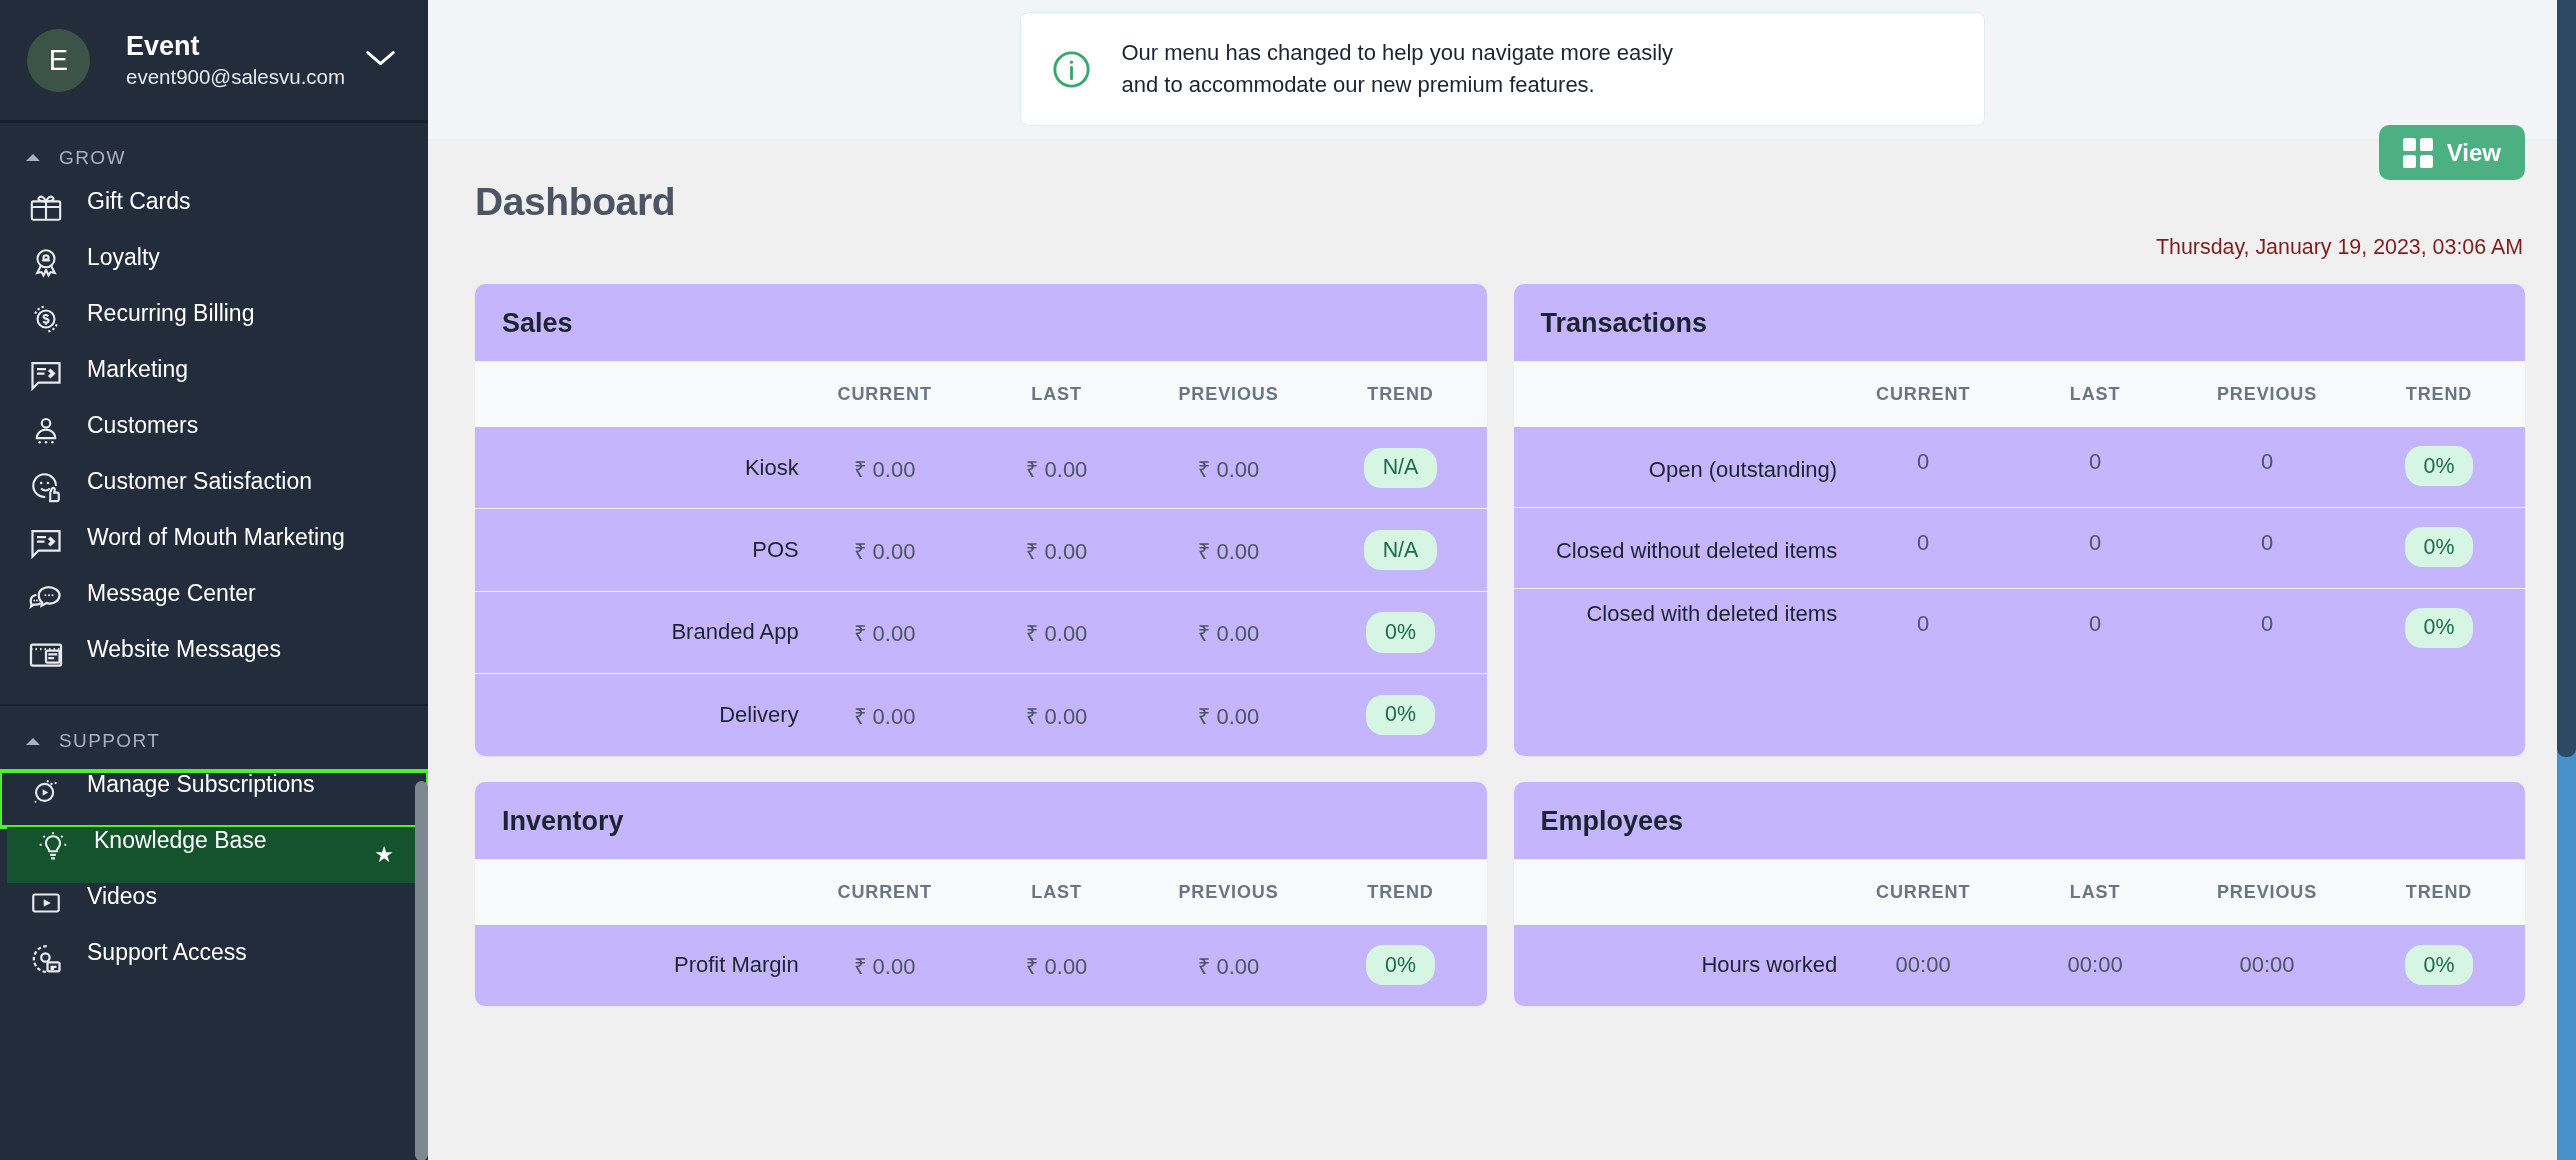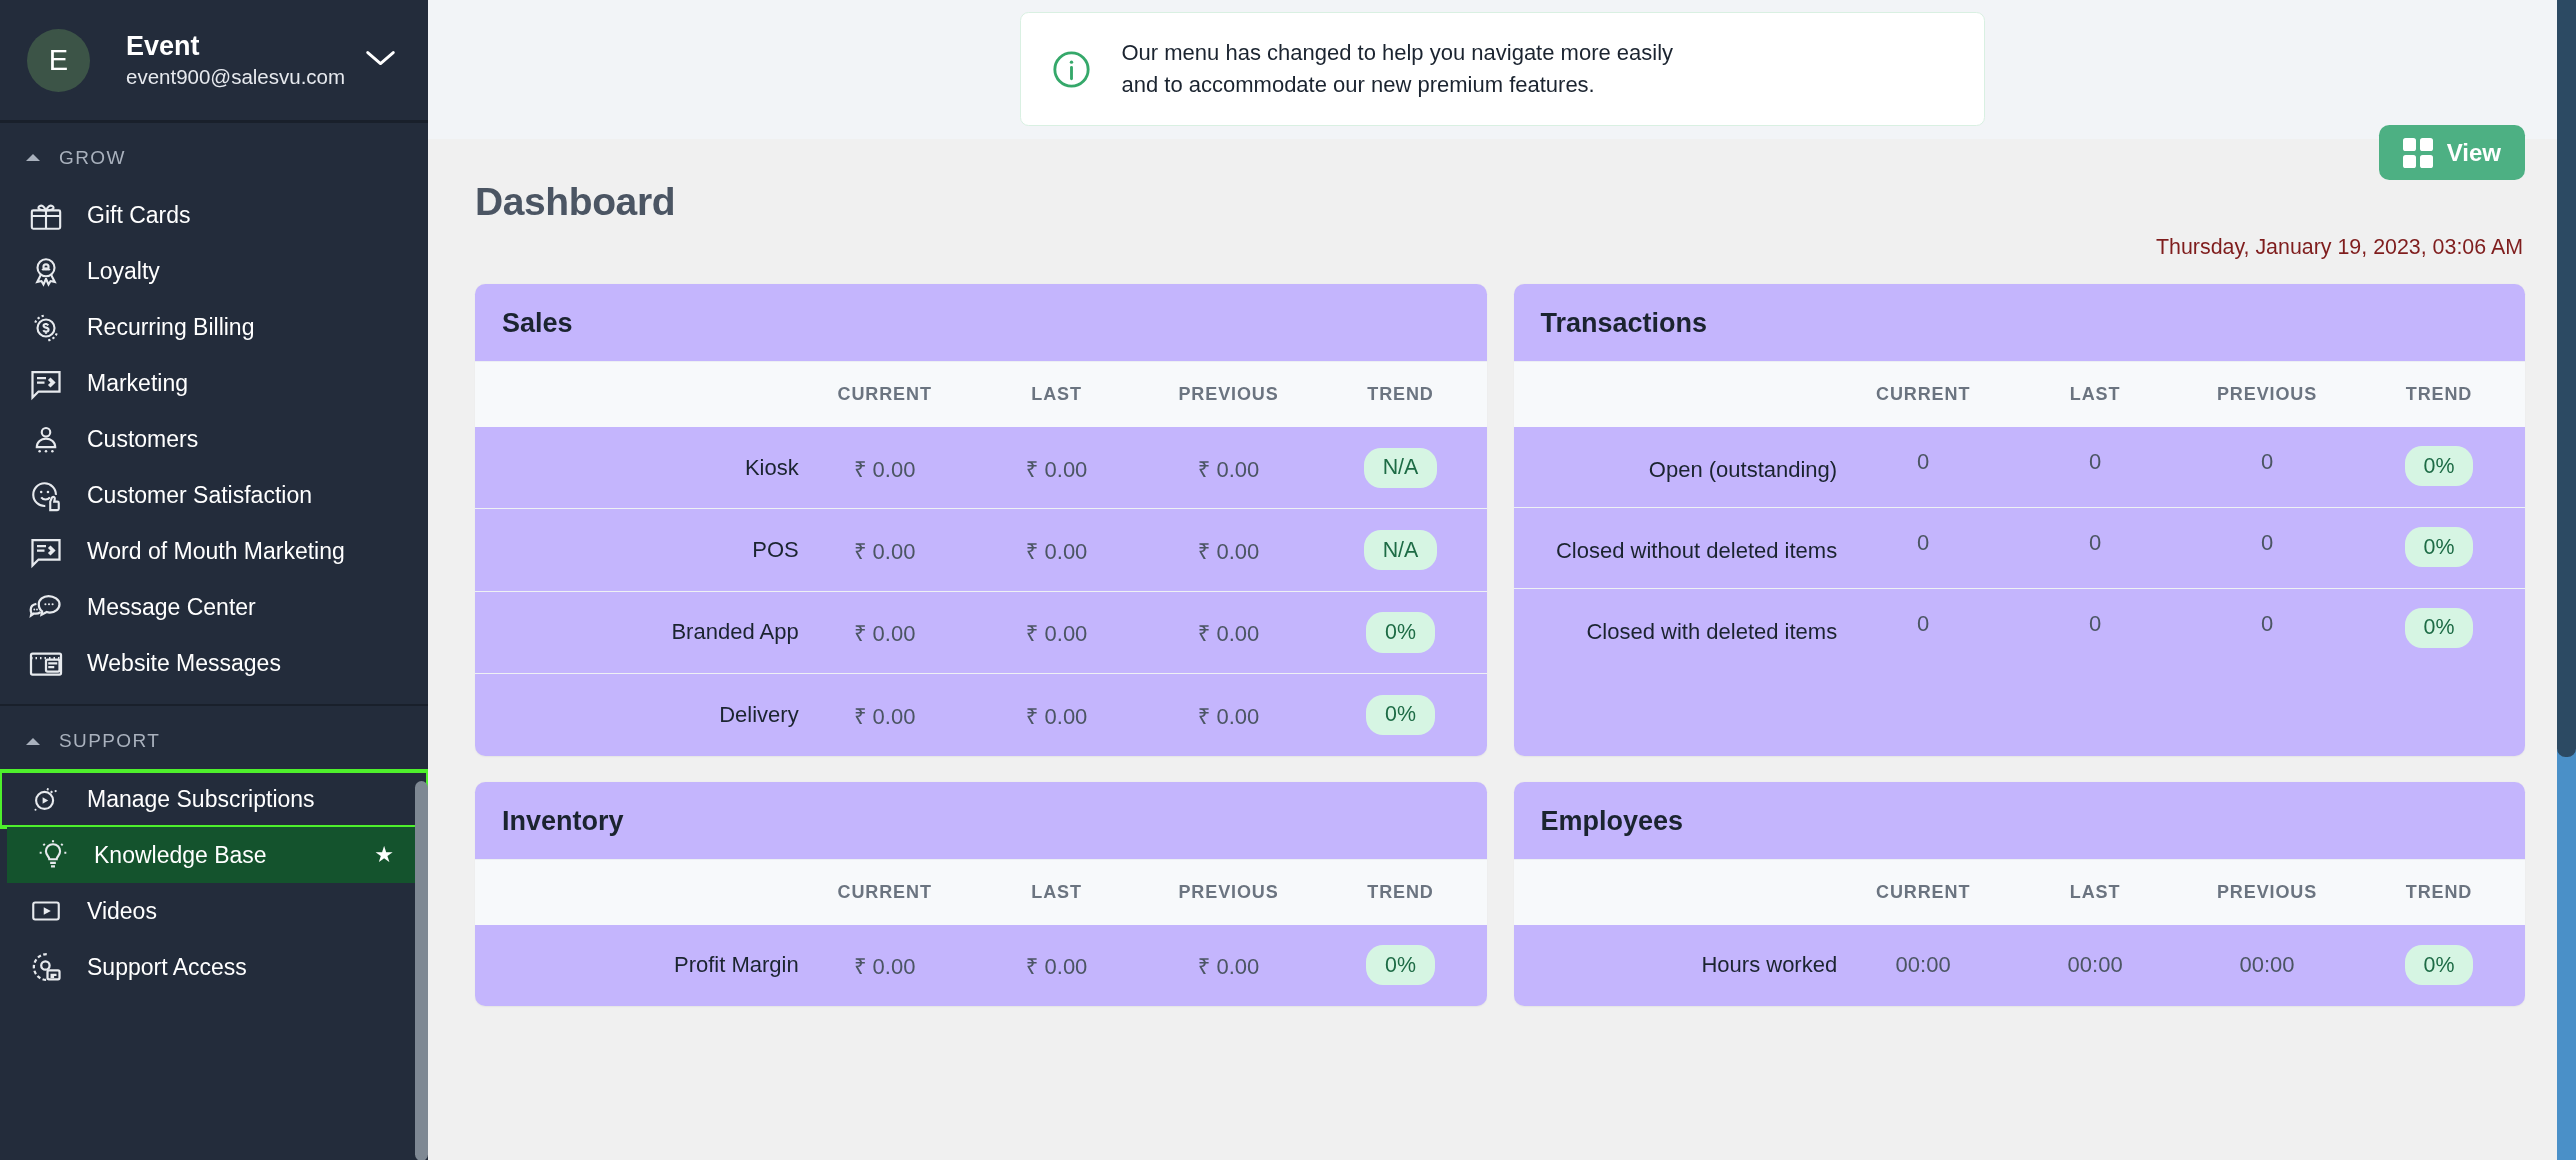"Gift Cards" .sb-item { align-items: center -> none }
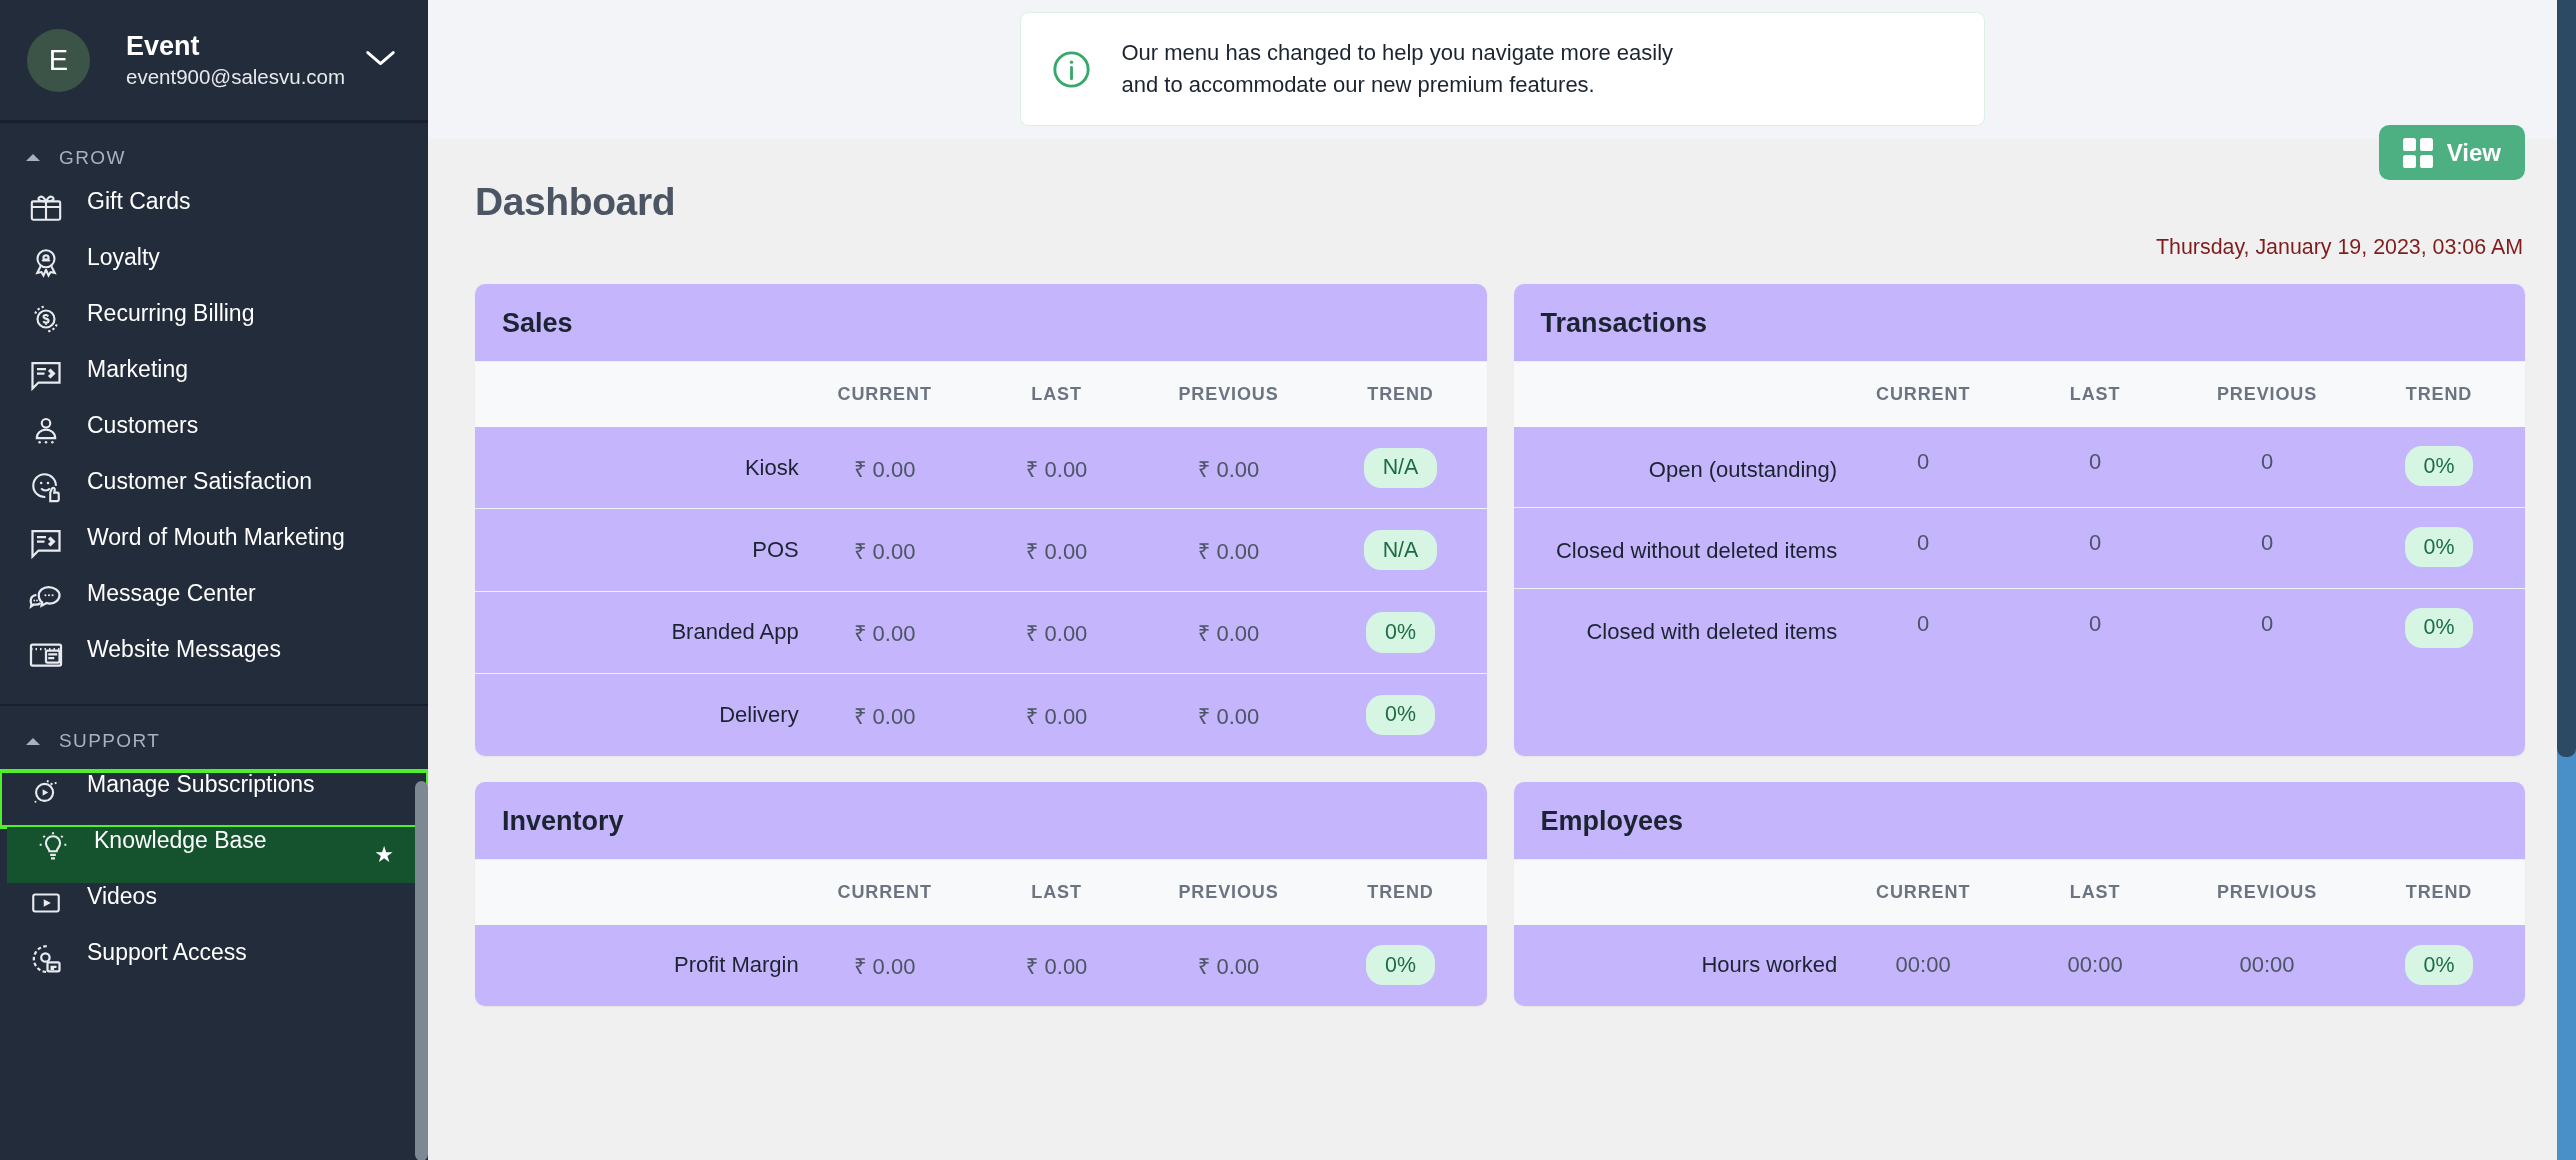"Closed with deleted items" td.lbl { padding-top: 26px -> 8px }
